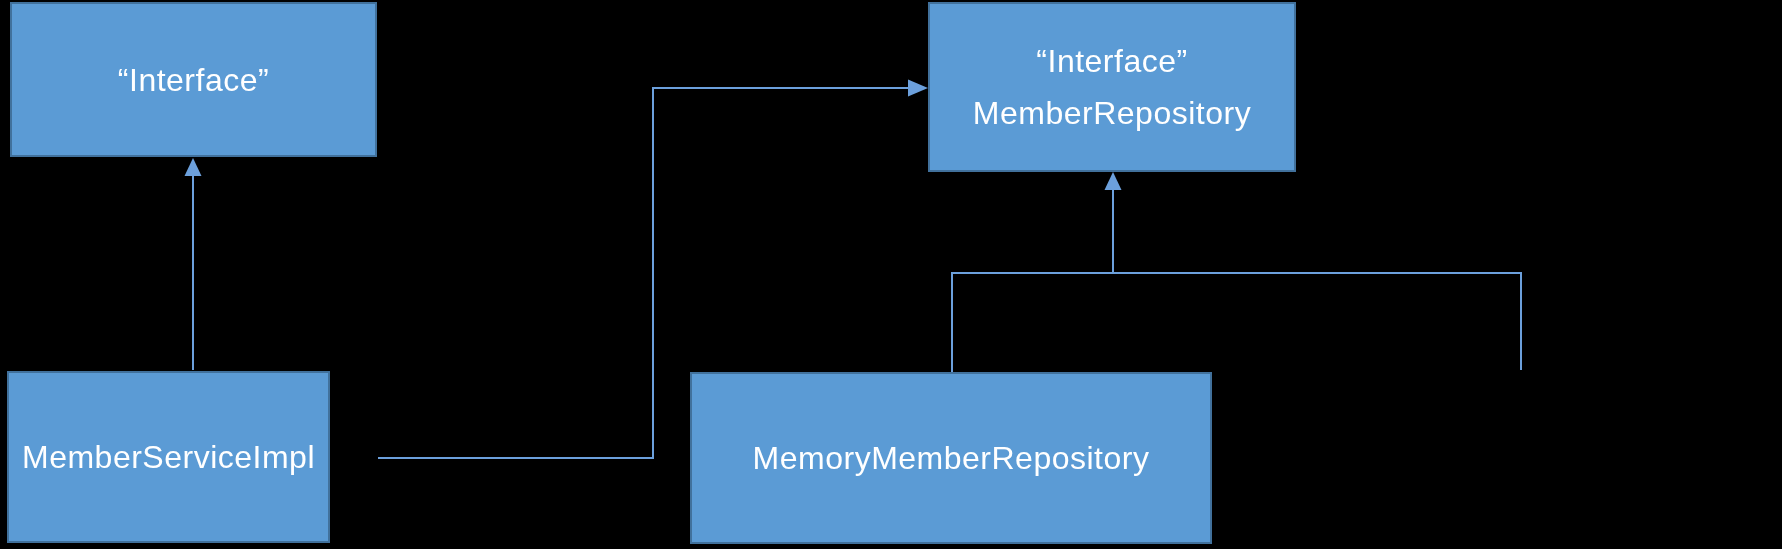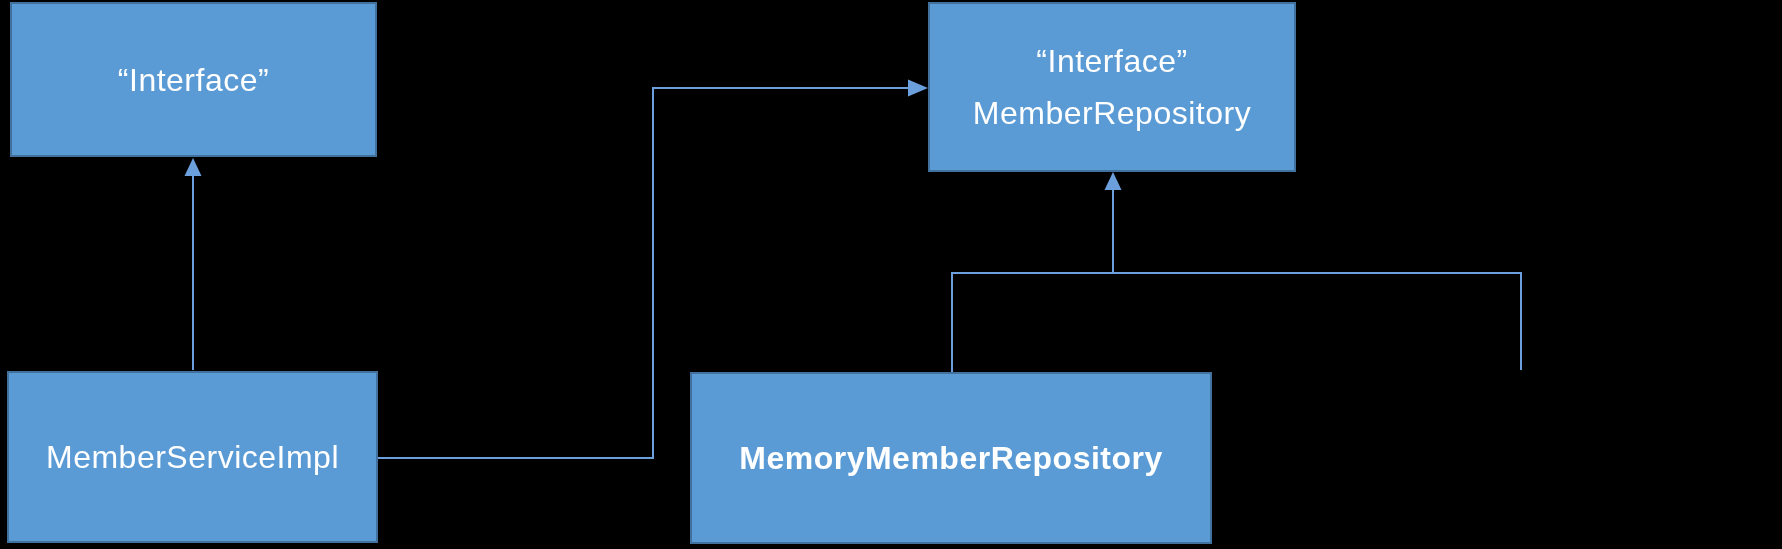"MemberServiceImpl" #node-member-service-impl { width: 371px -> 323px }
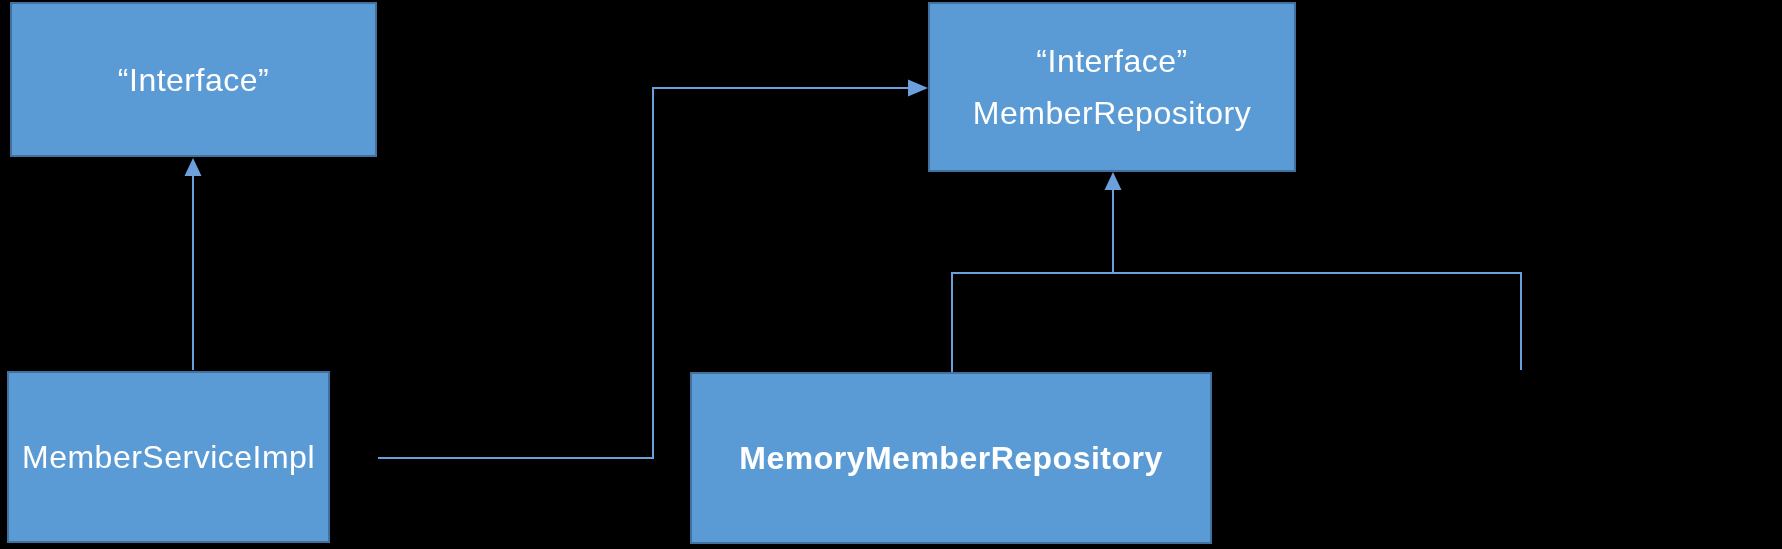"MemoryMemberRepository" #node-memory-member-repository { font-weight: bold -> none }
